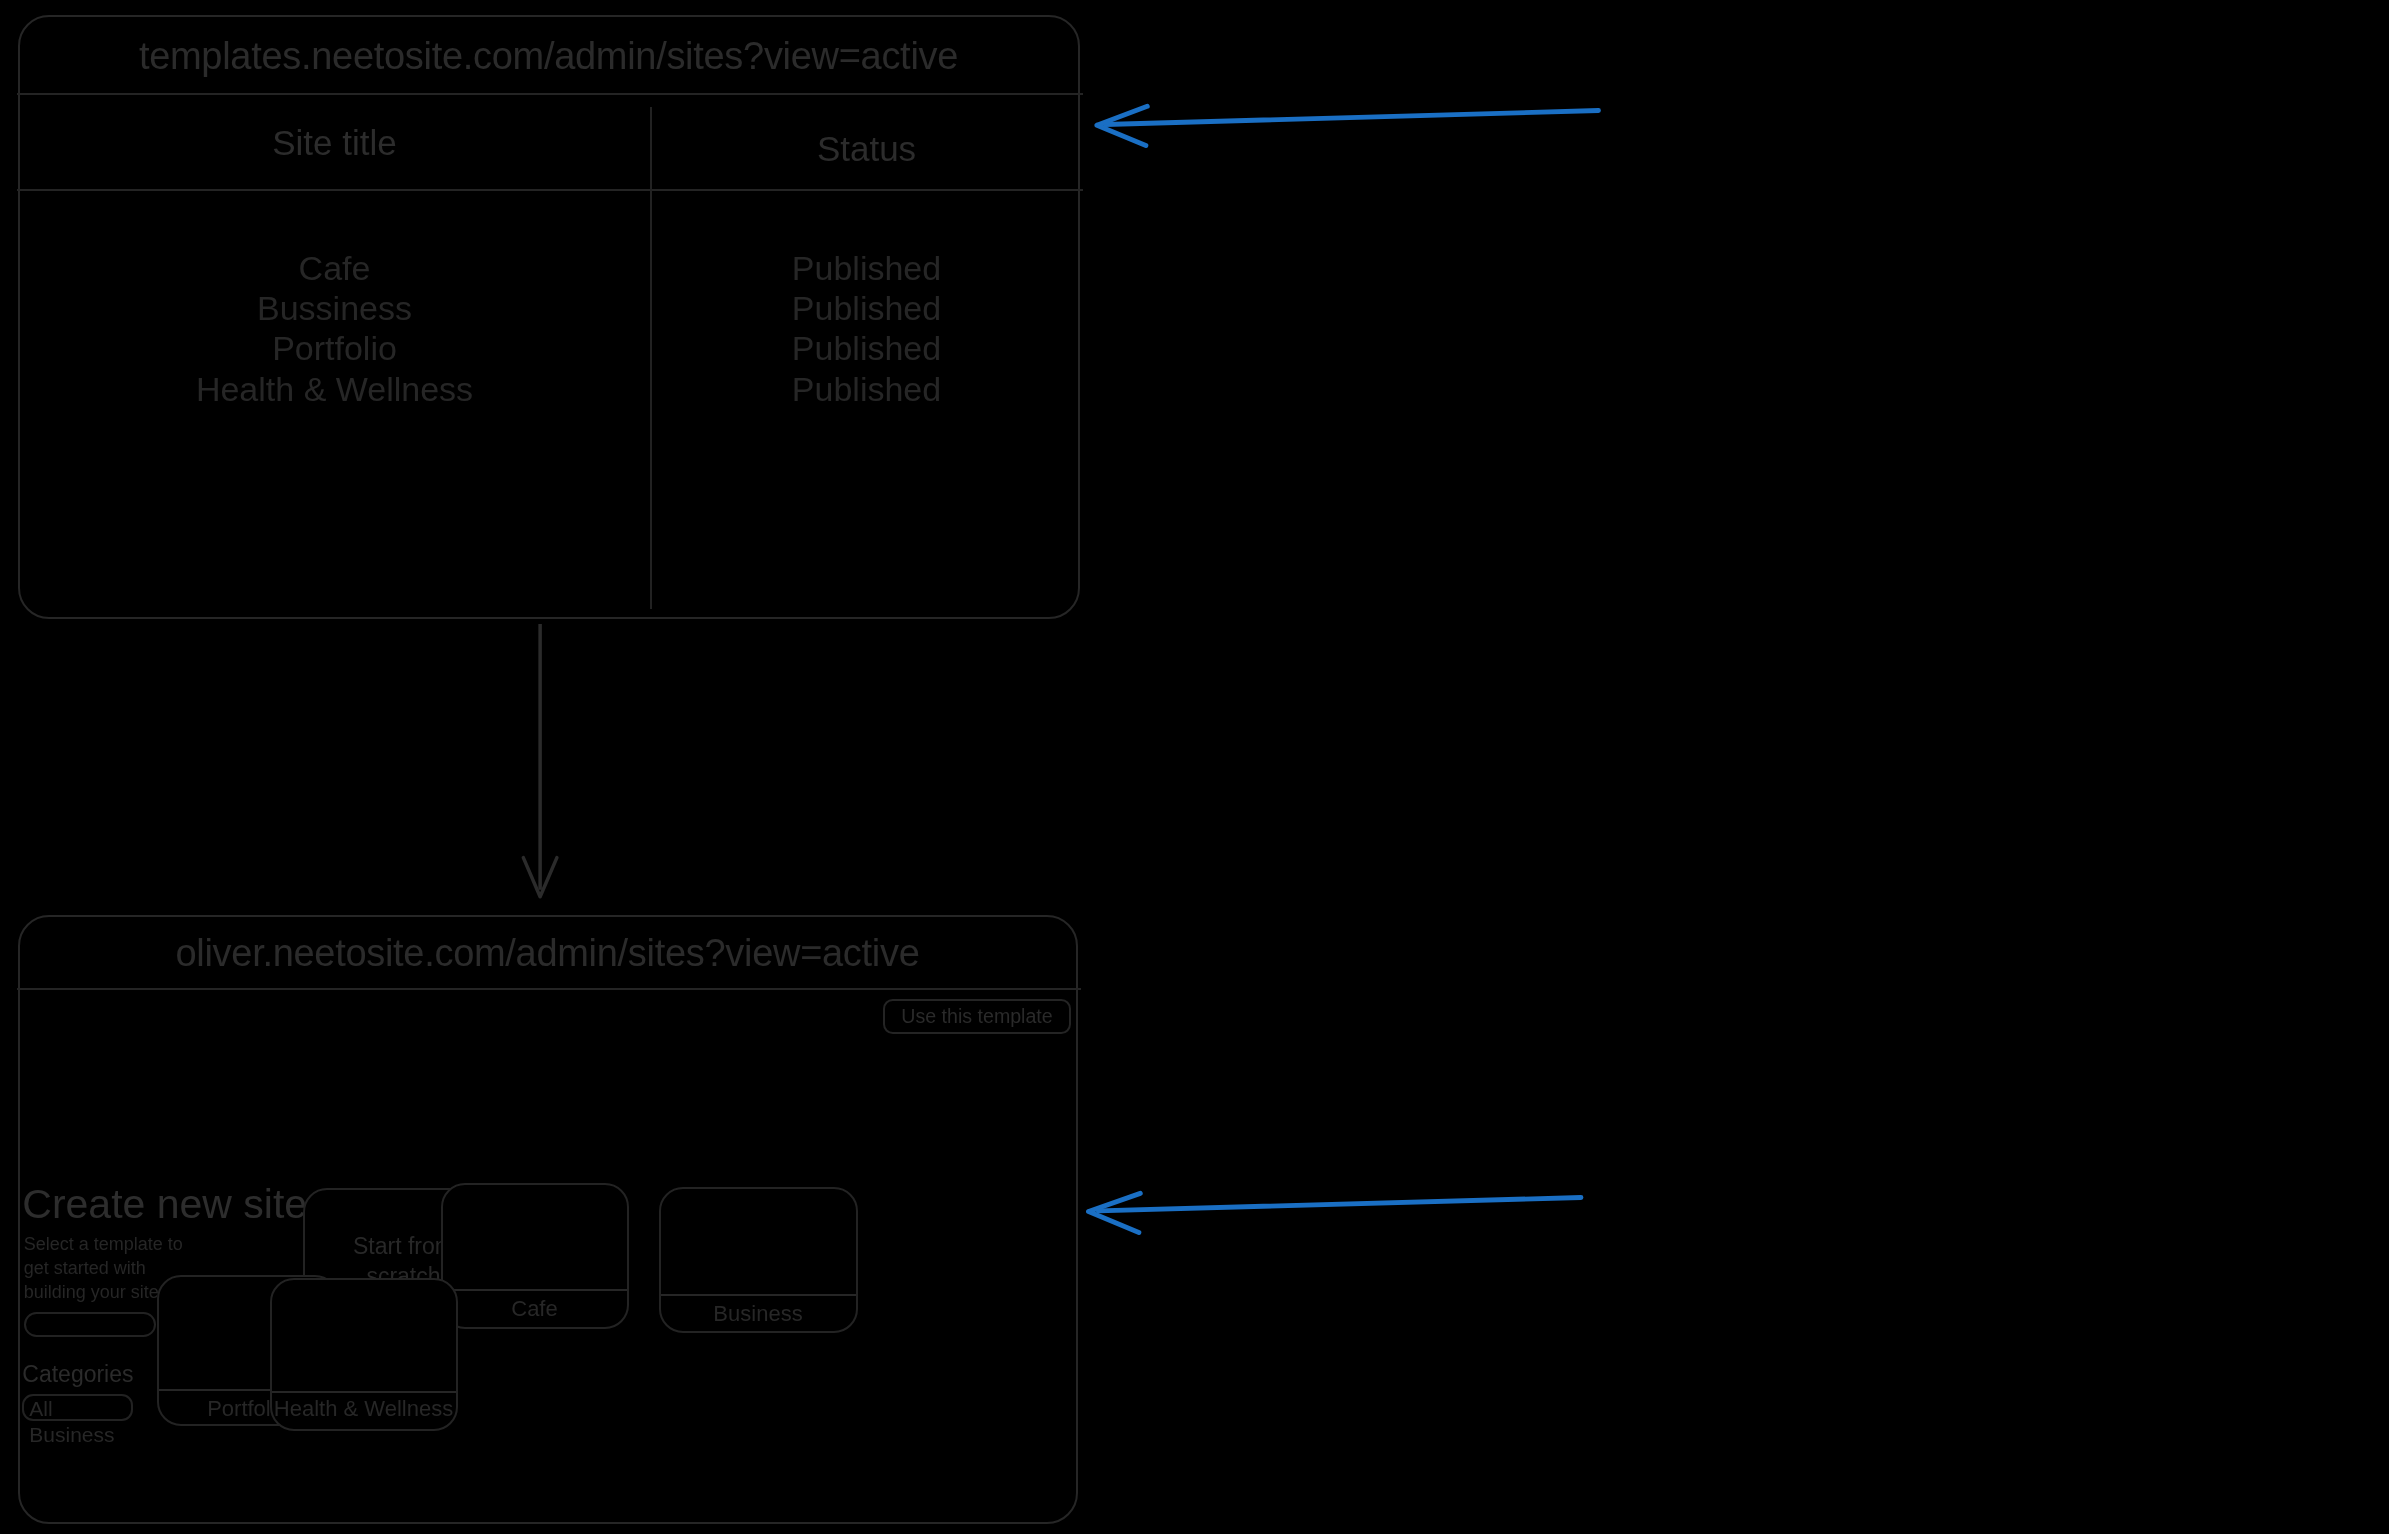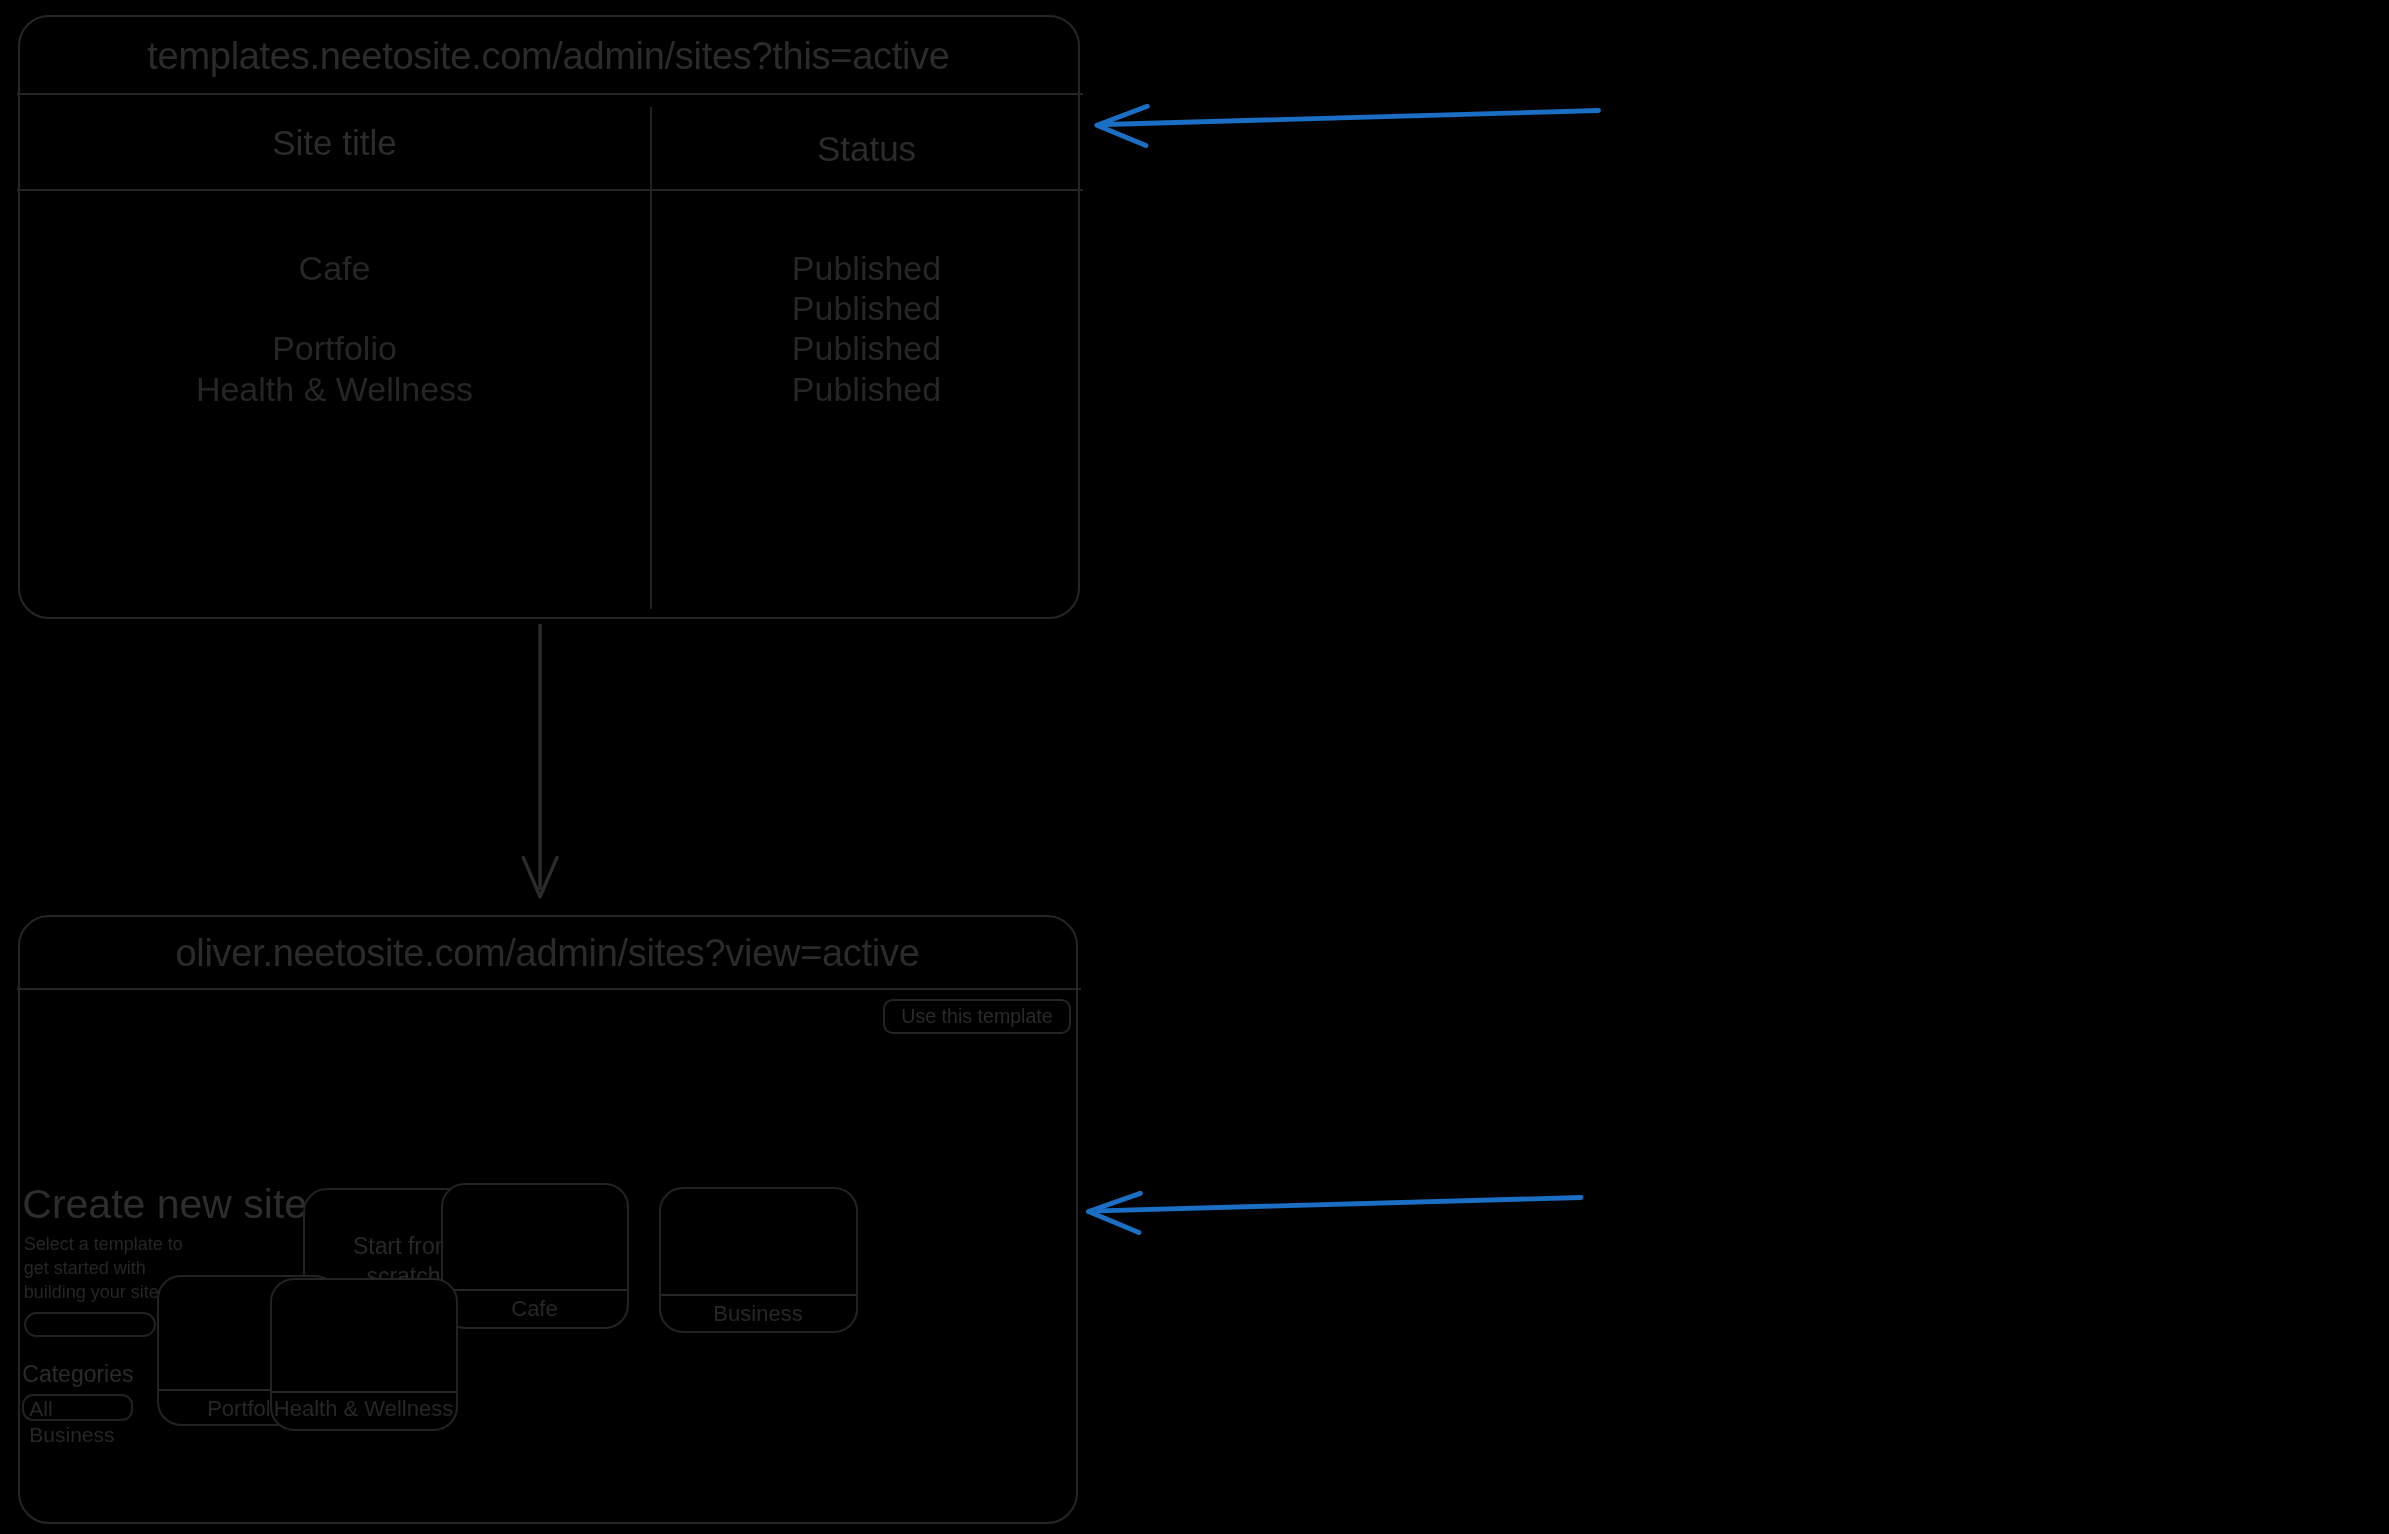"templates.neetosite.com/admin/sites?this" div.url-text { text: this -> view }
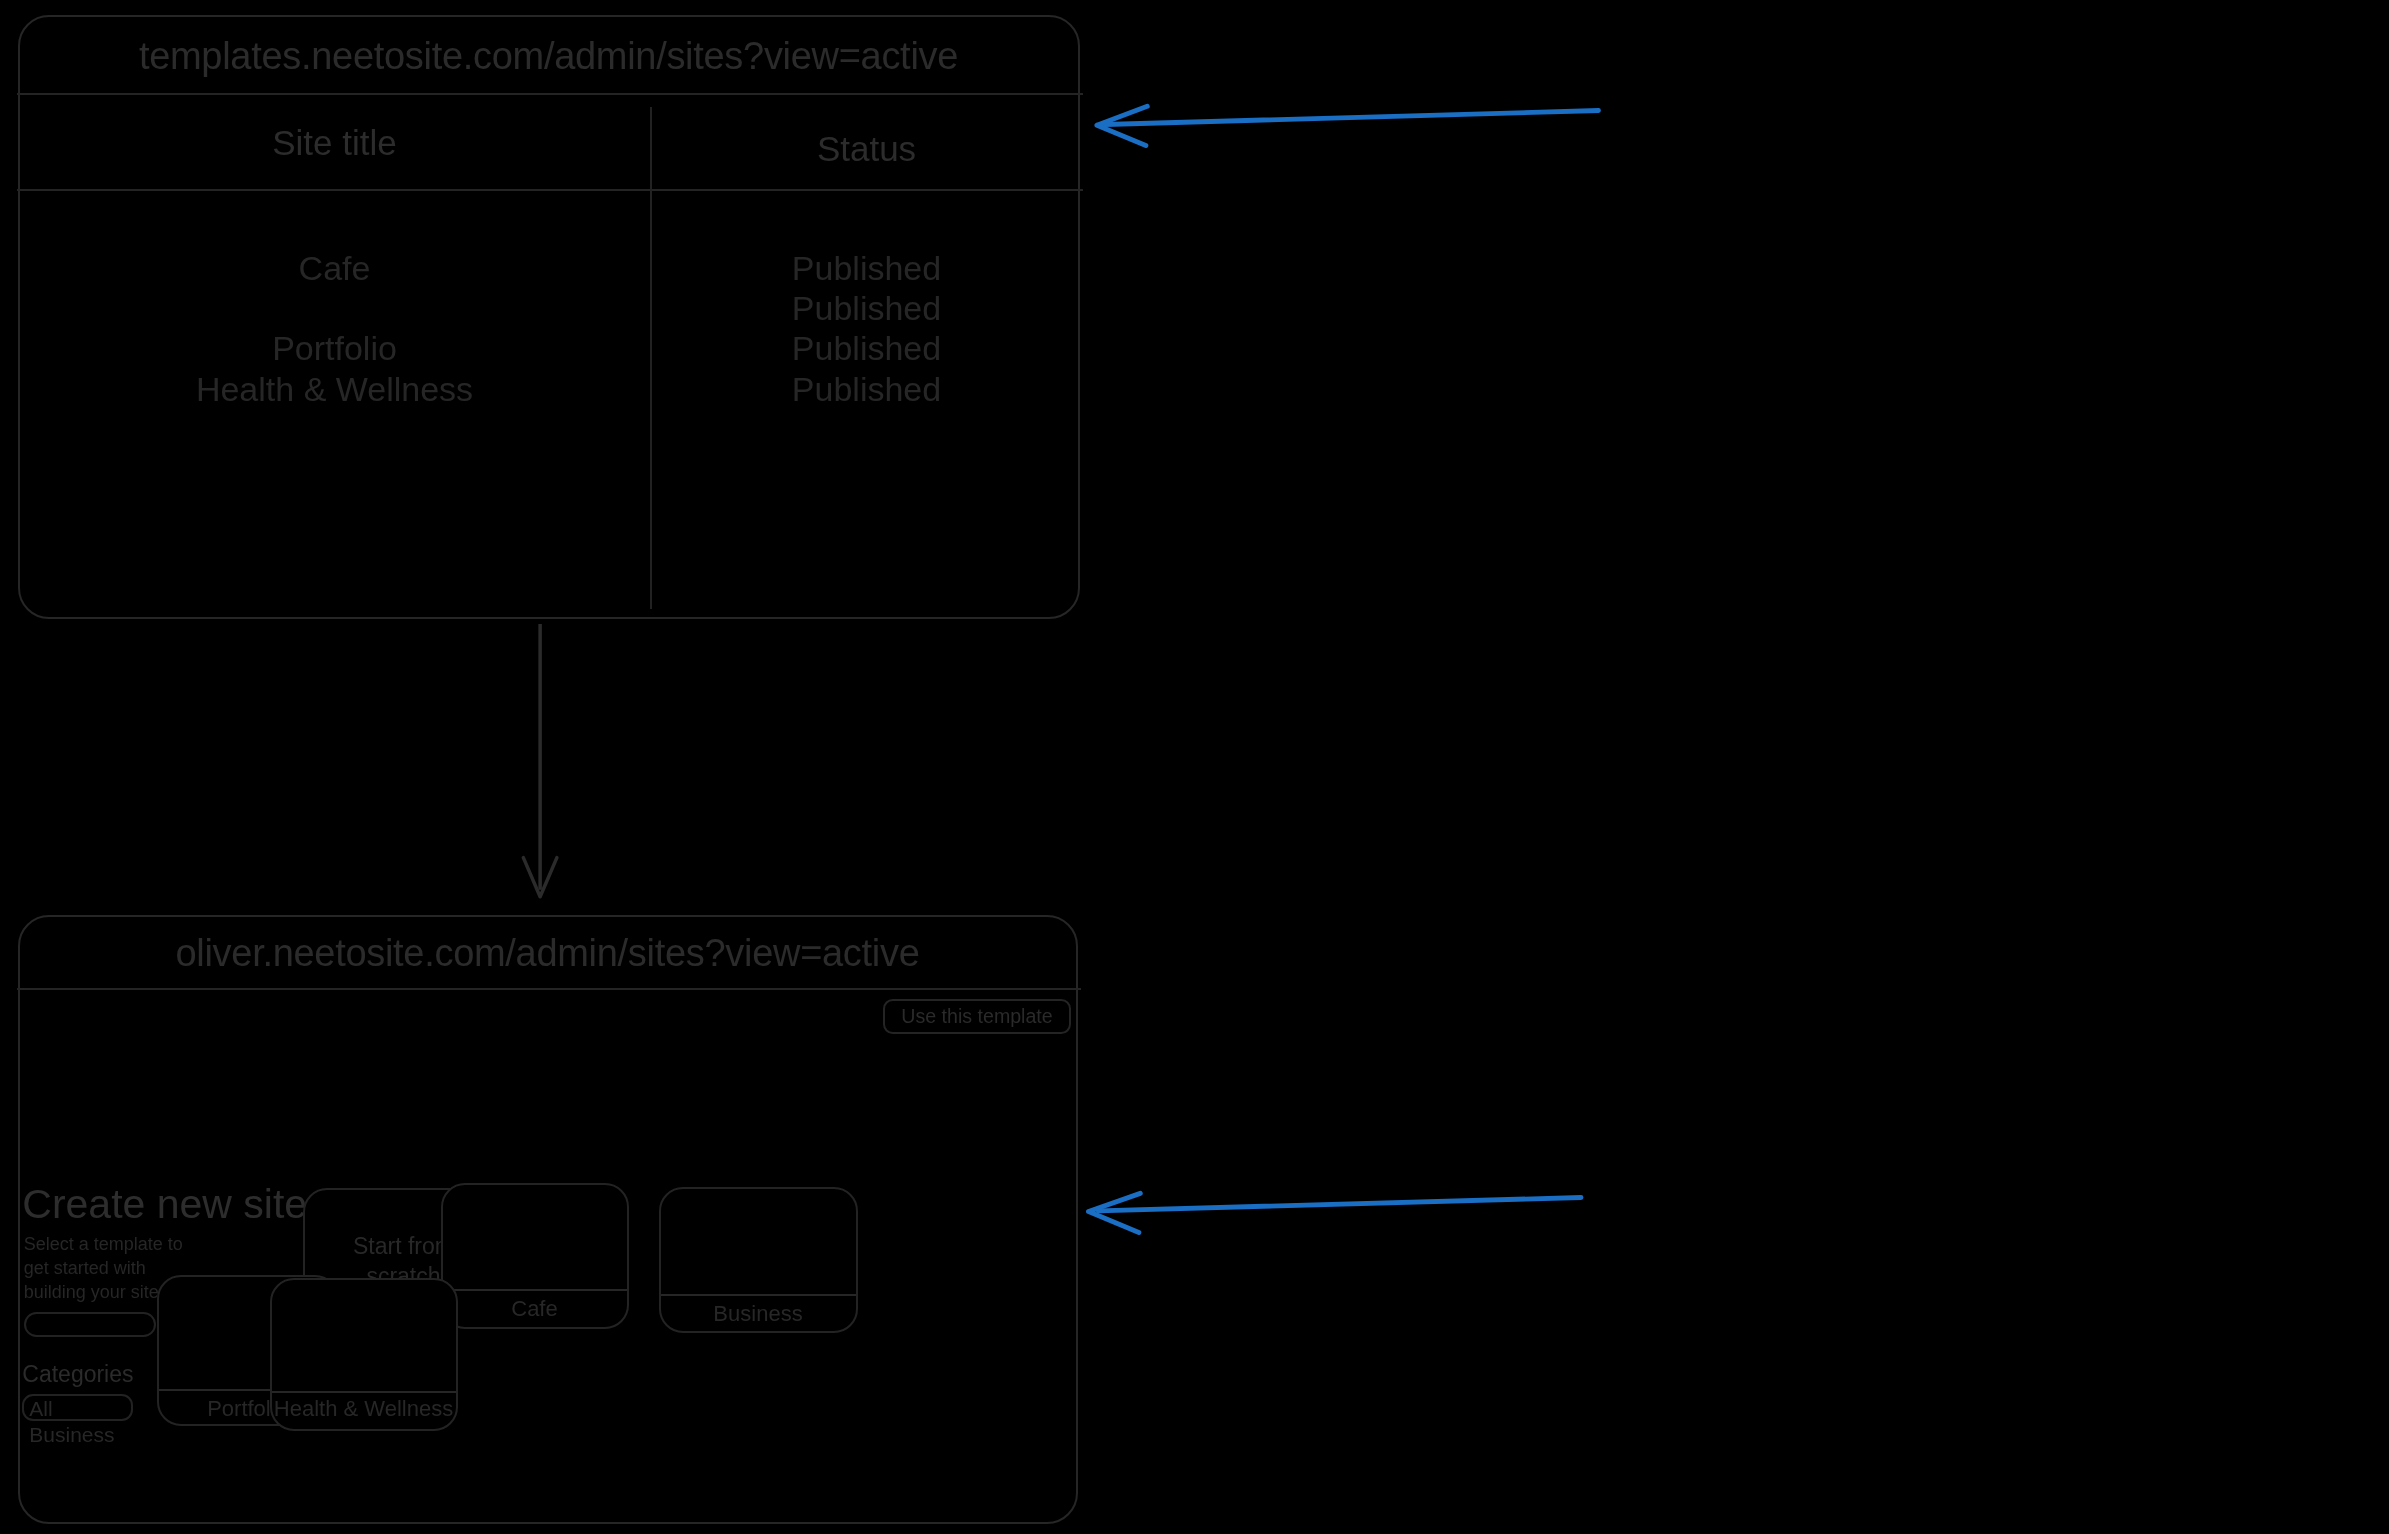"Bussiness" div.cell { html: none -> <div>Bussiness</div> }
